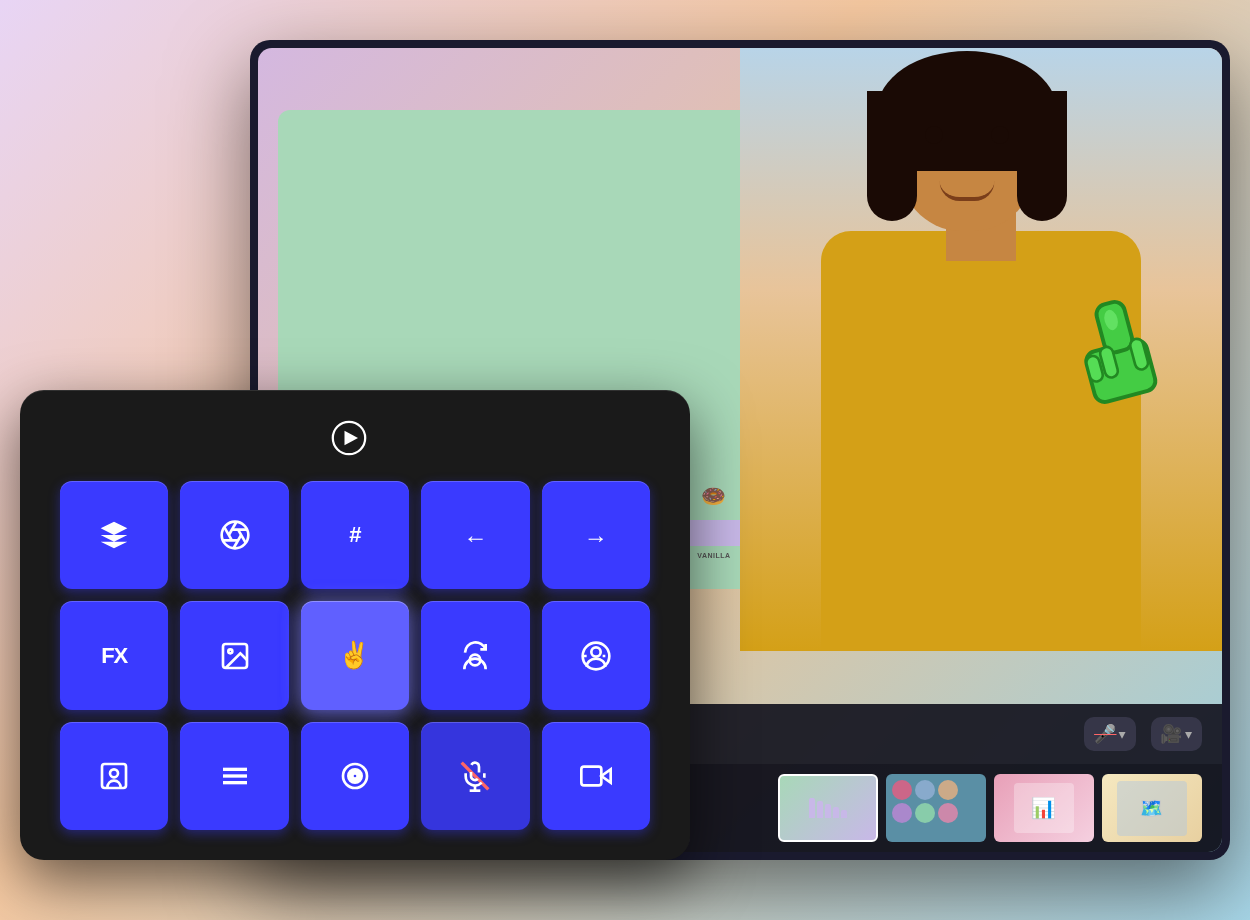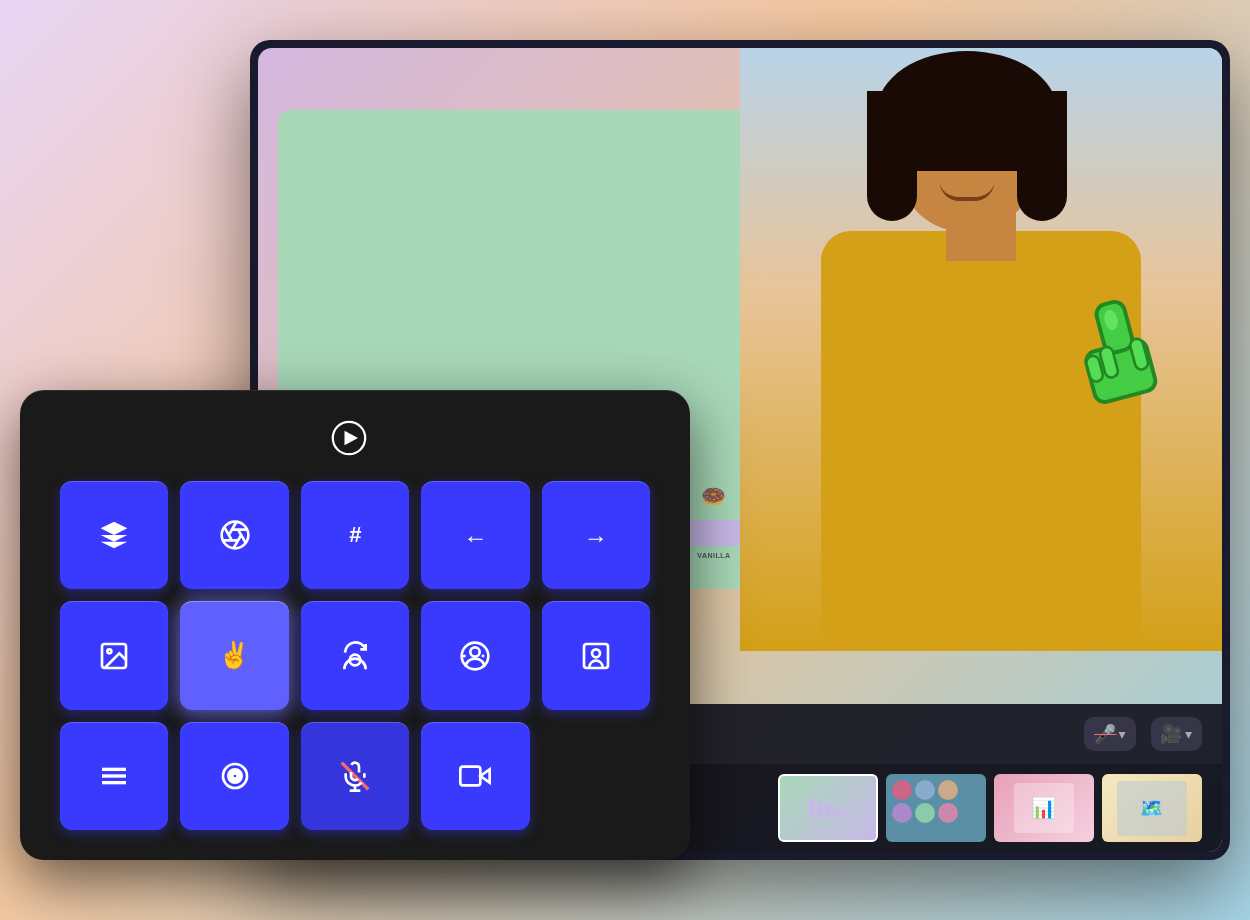"FX" button.sd-button { html: none -> <button> <span>FX</span> </button> }
